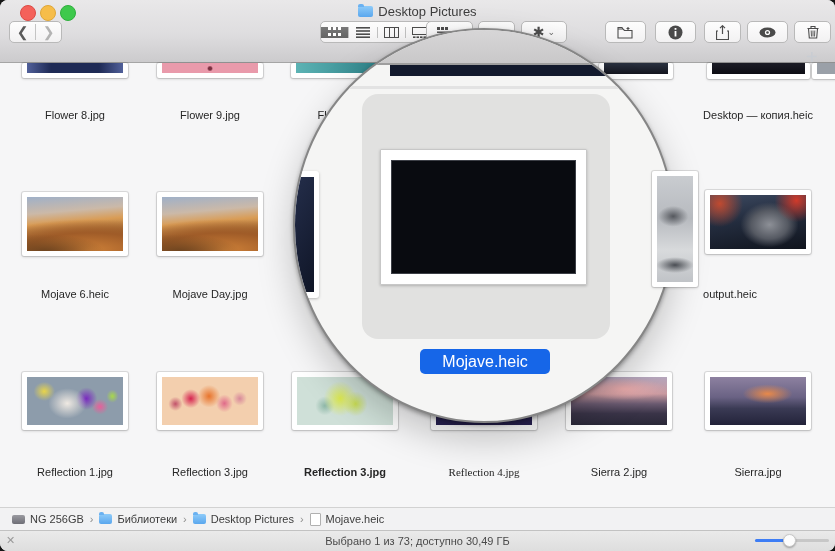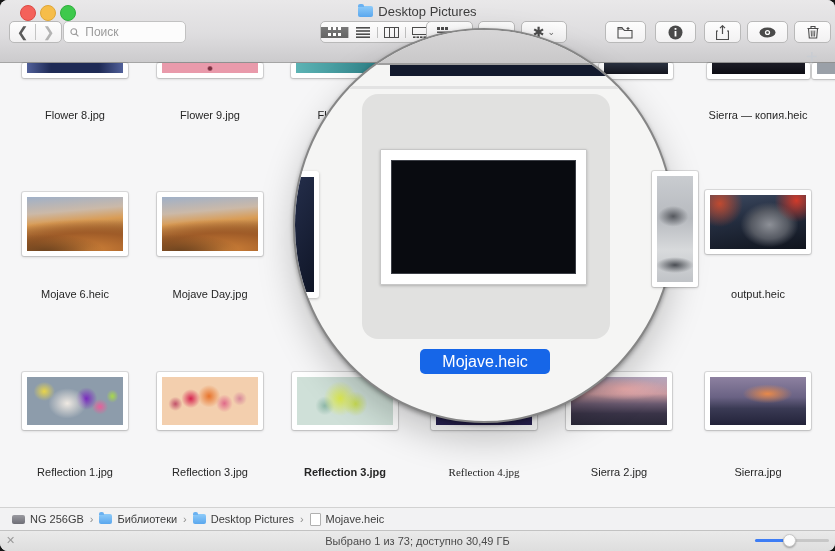"Поиск" div.search { html: <div> <svg> <circle></circle> <line></line> </svg> <input> </div> -> none }
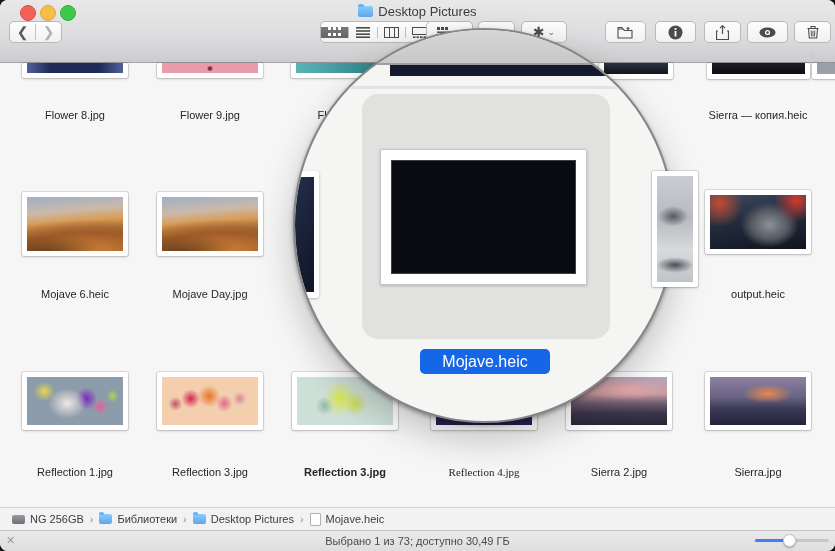"Sierra — копия.heic" div.lbl { text: Sierra -> Desktop }
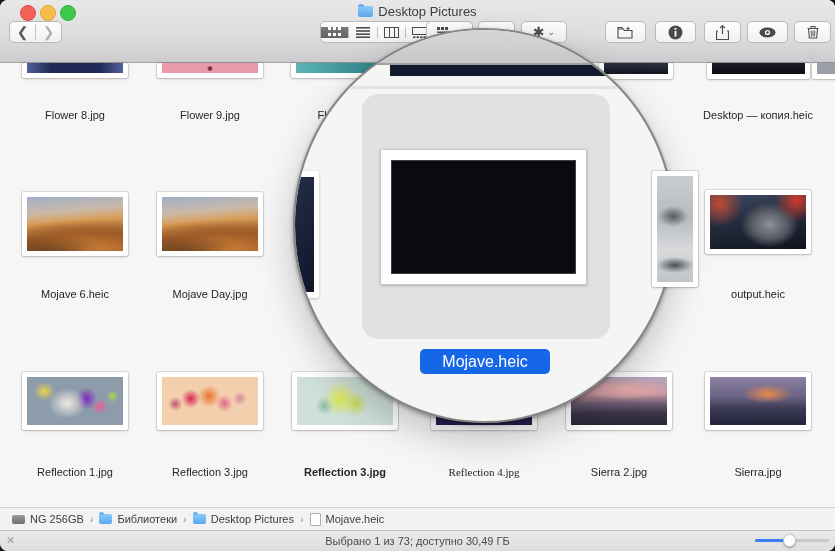"output.heic" div.lbl { left: 758px -> 730px }
